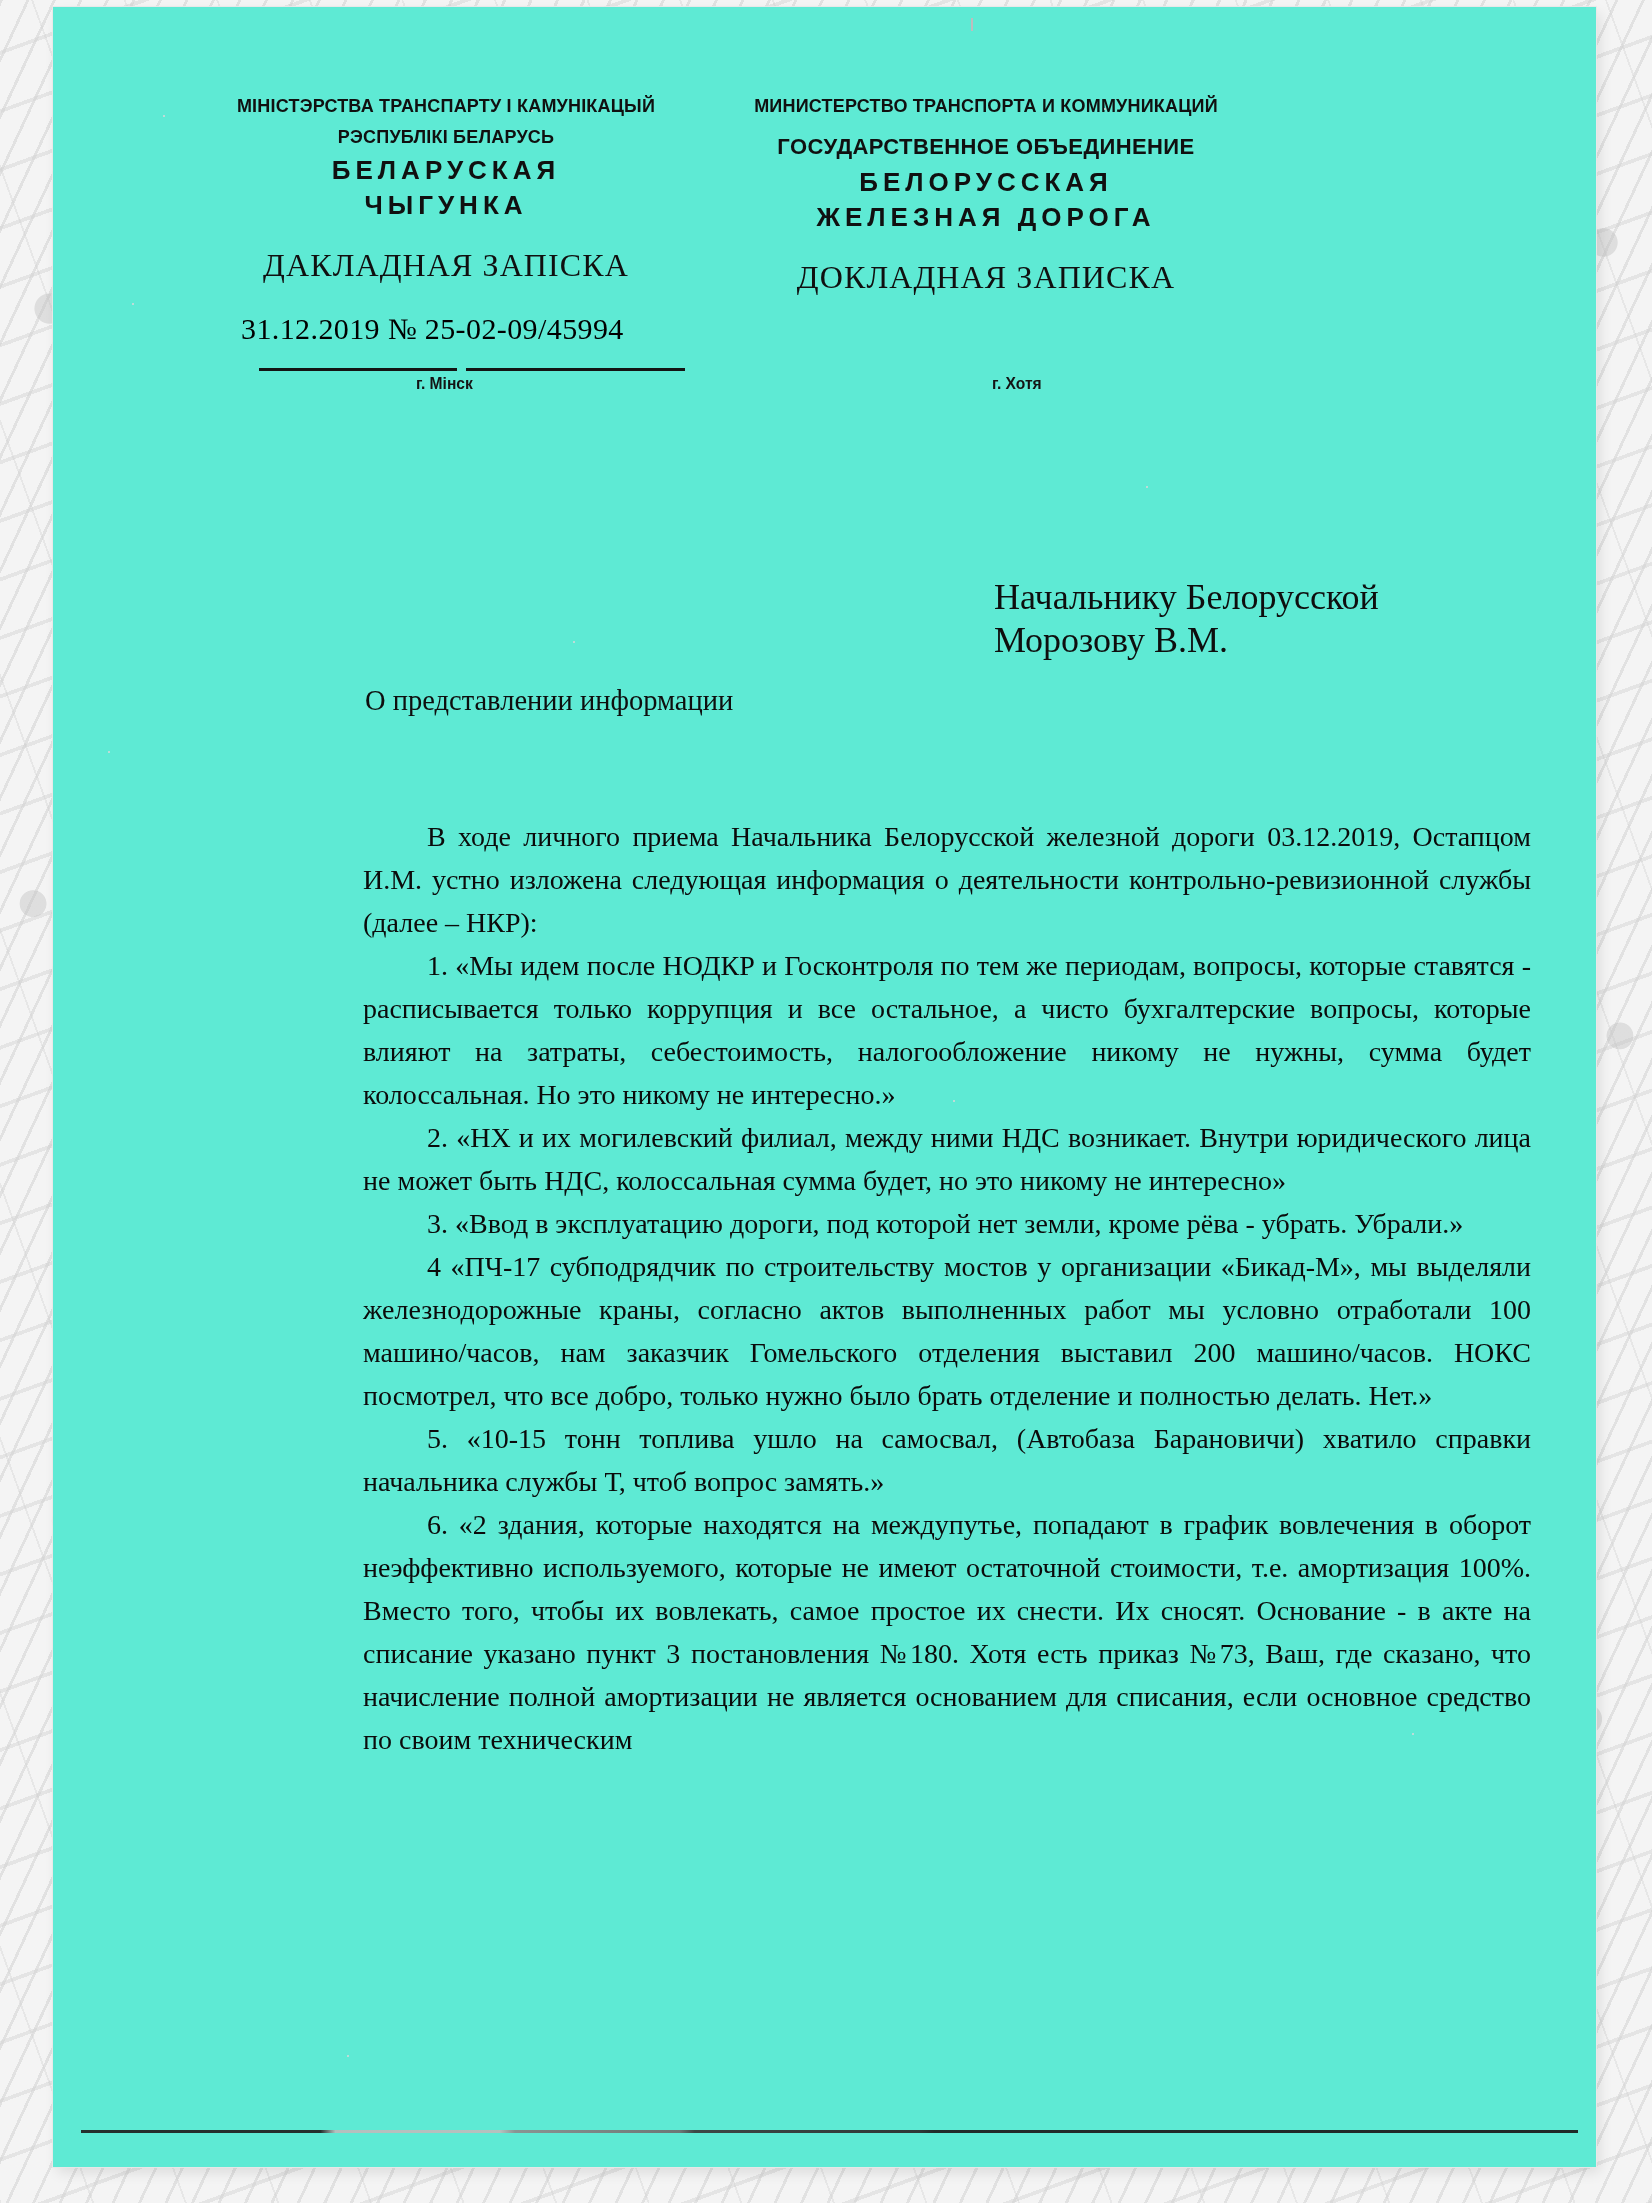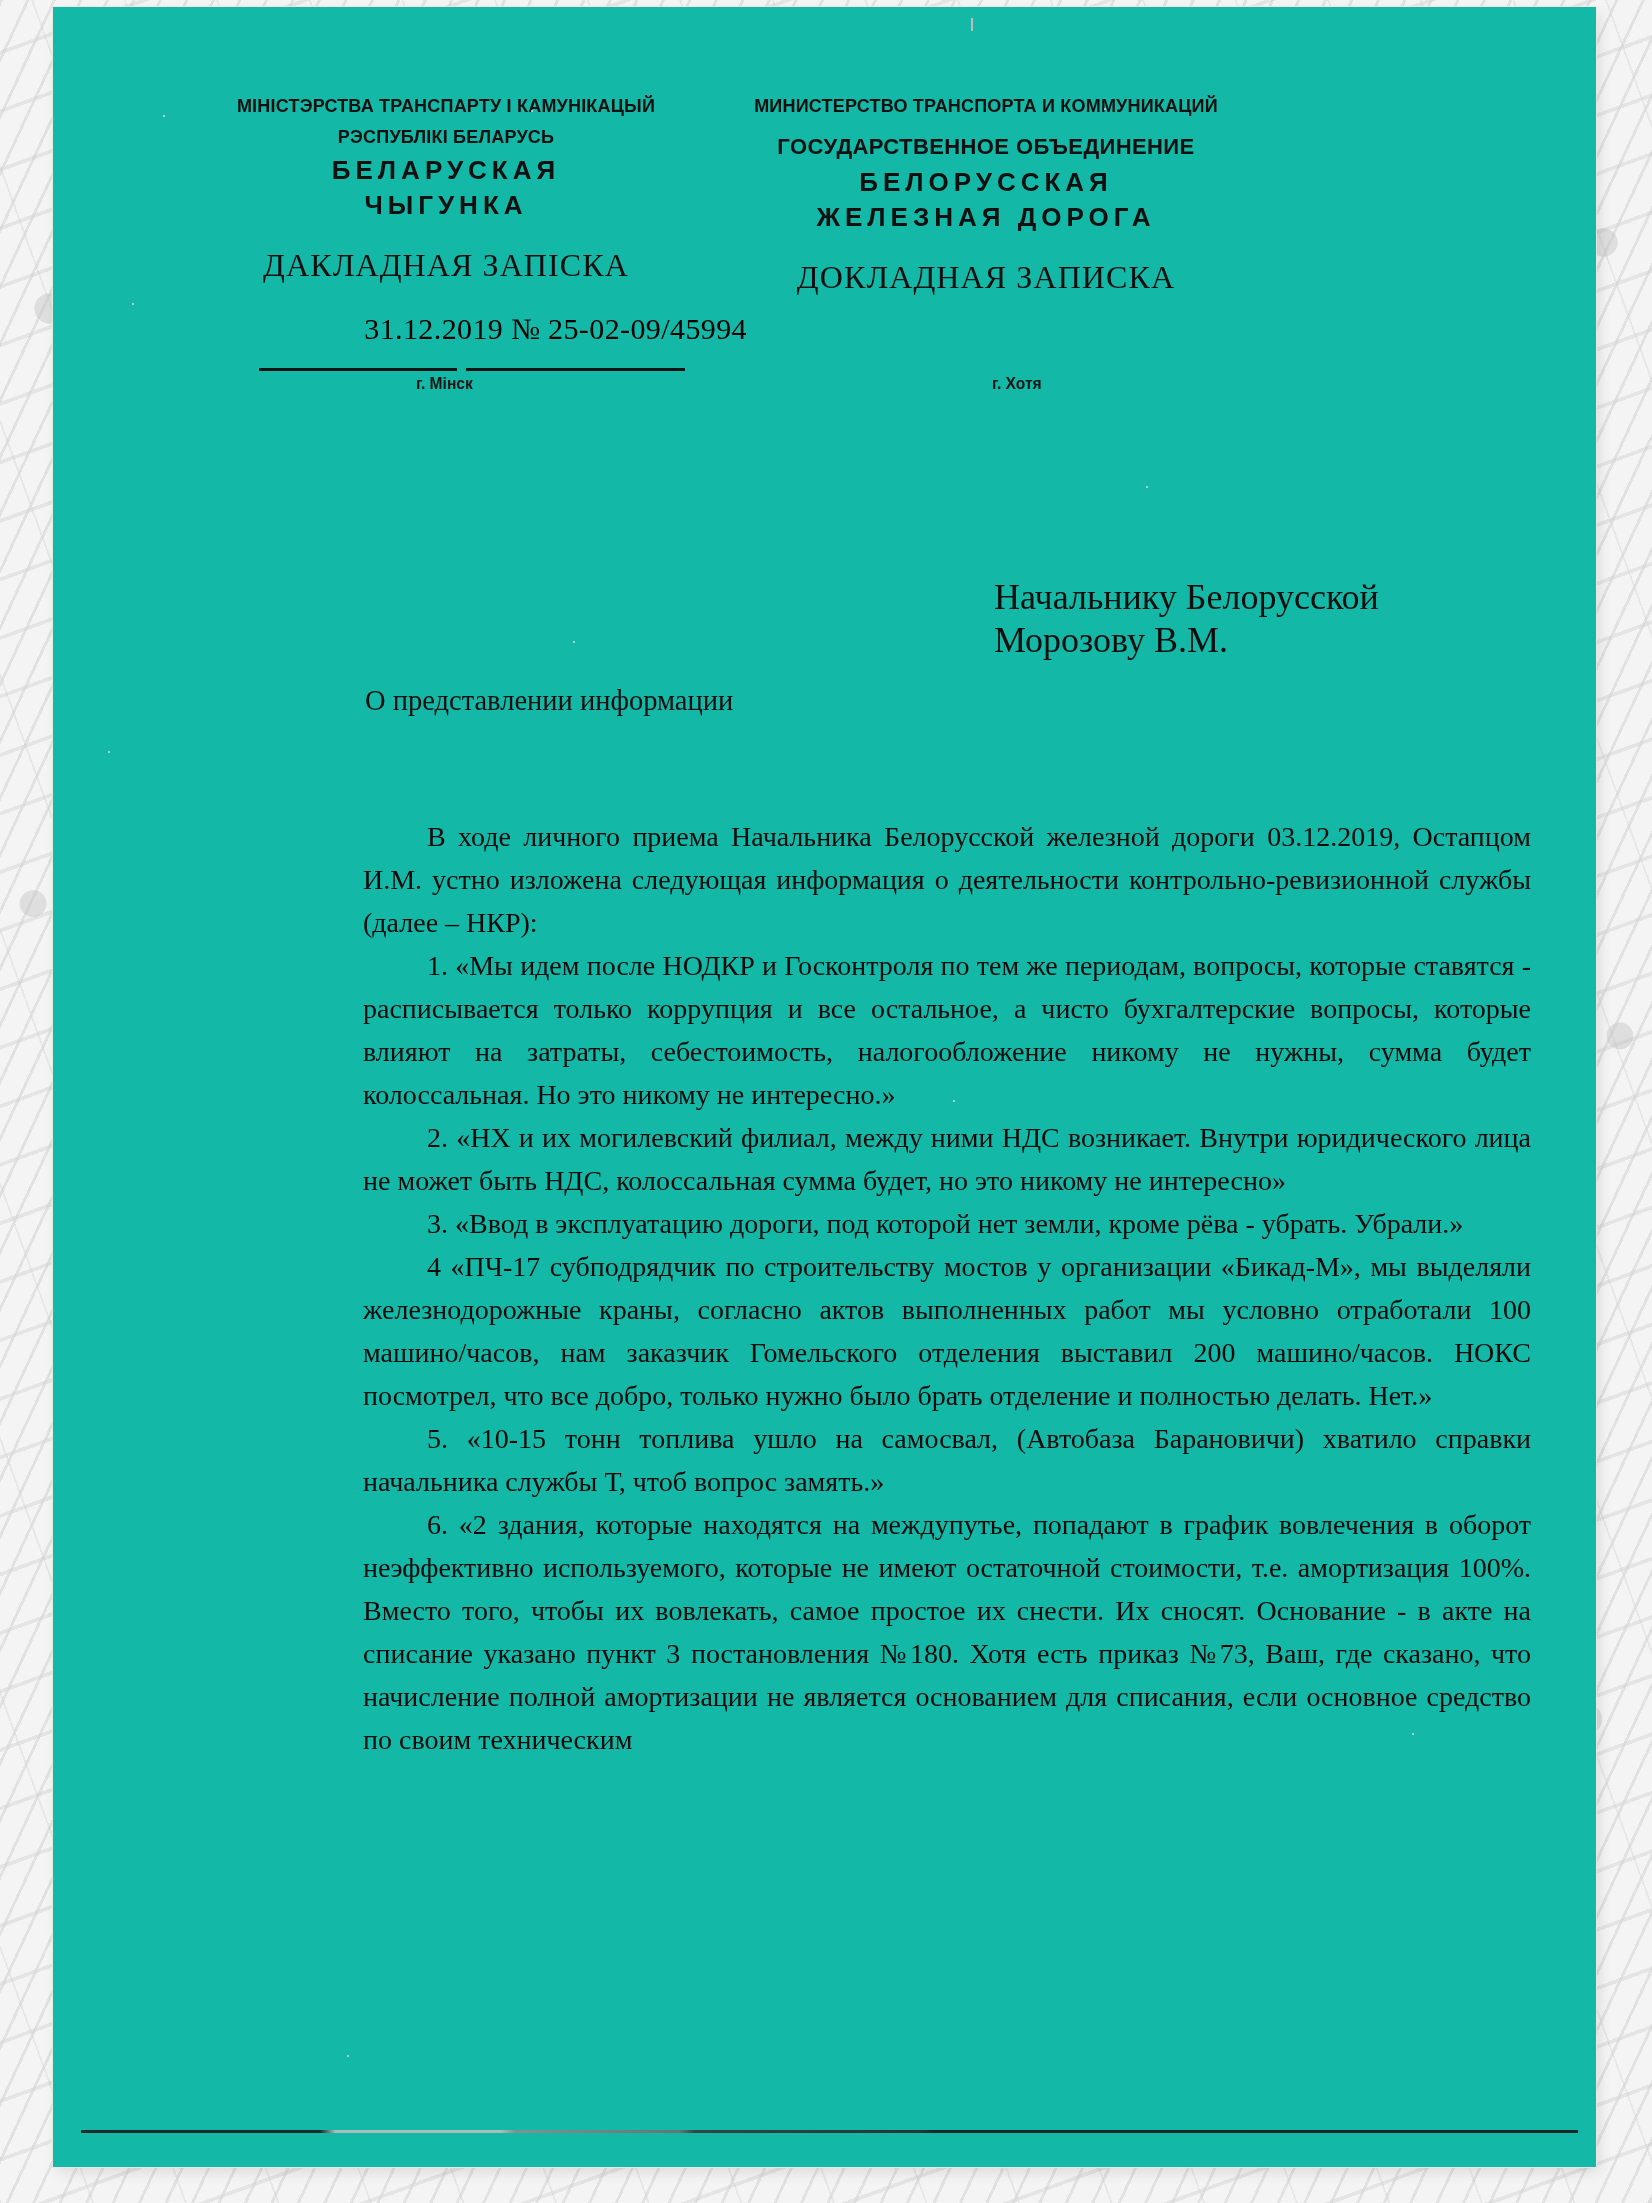"МІНІСТЭРСТВА ТРАНСПАРТУ І КАМУНІКАЦЫЙ" #page-sheet { background: #14b8a6 -> #5eead4 }
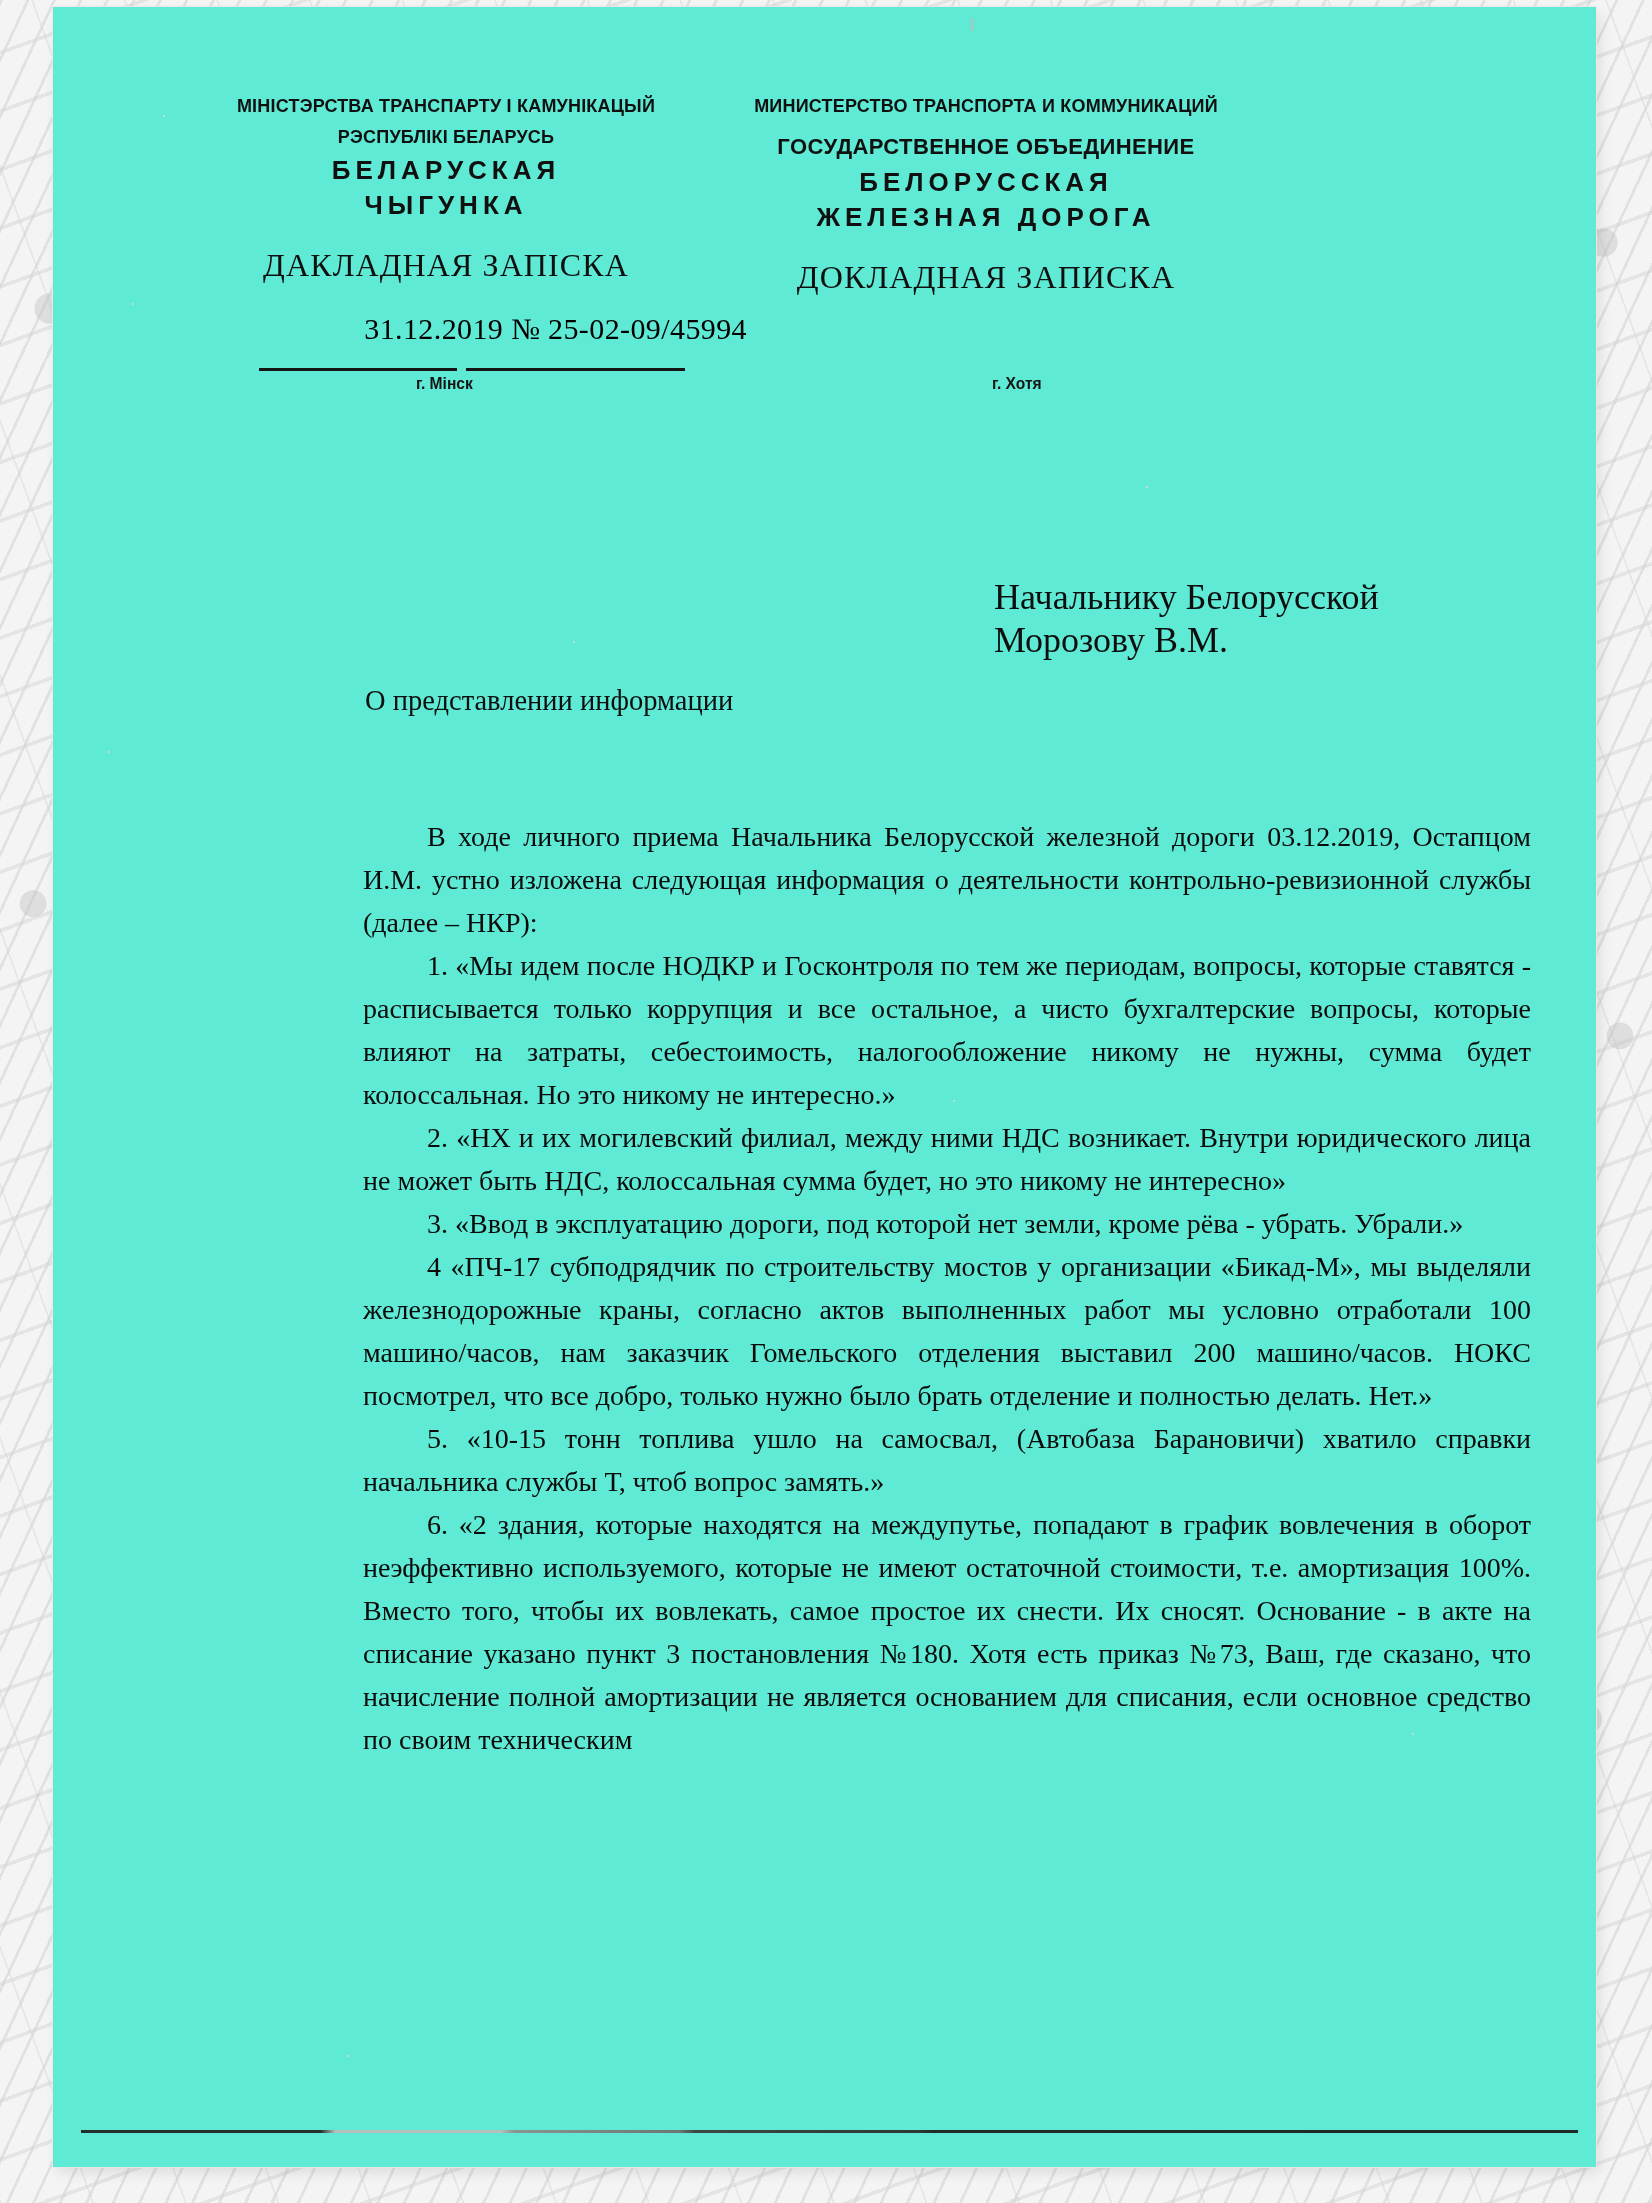"31.12.2019 № 25-02-09/45994" .reqline { left: 180px -> 188px; text-align: right -> left }
